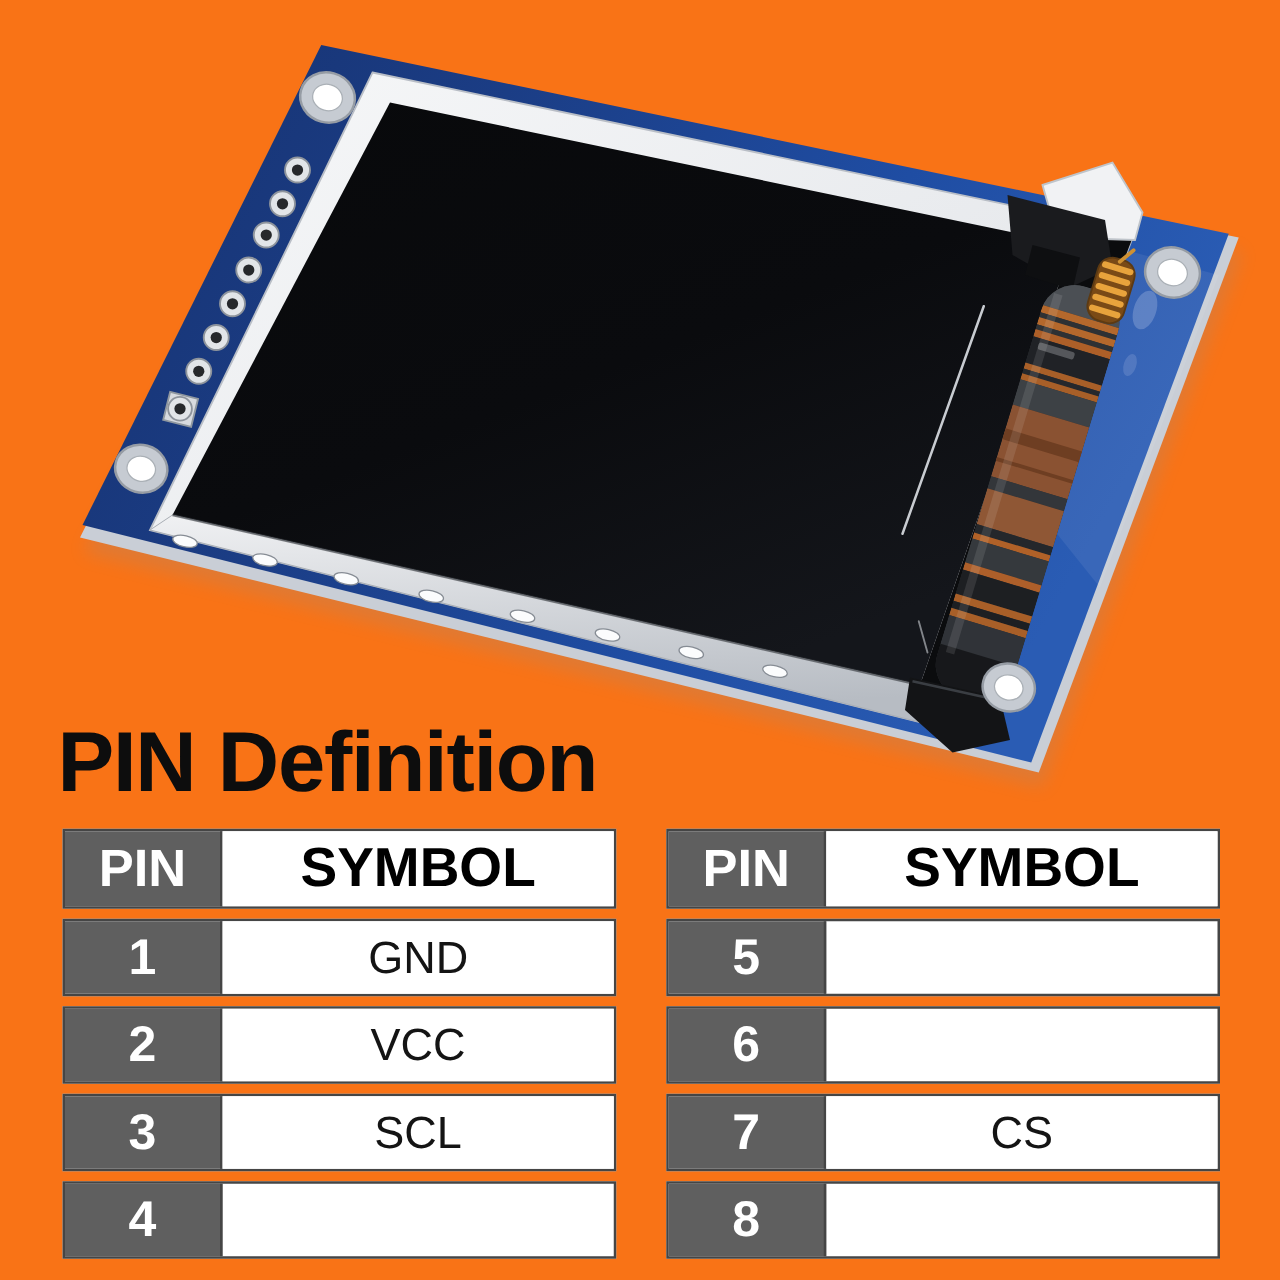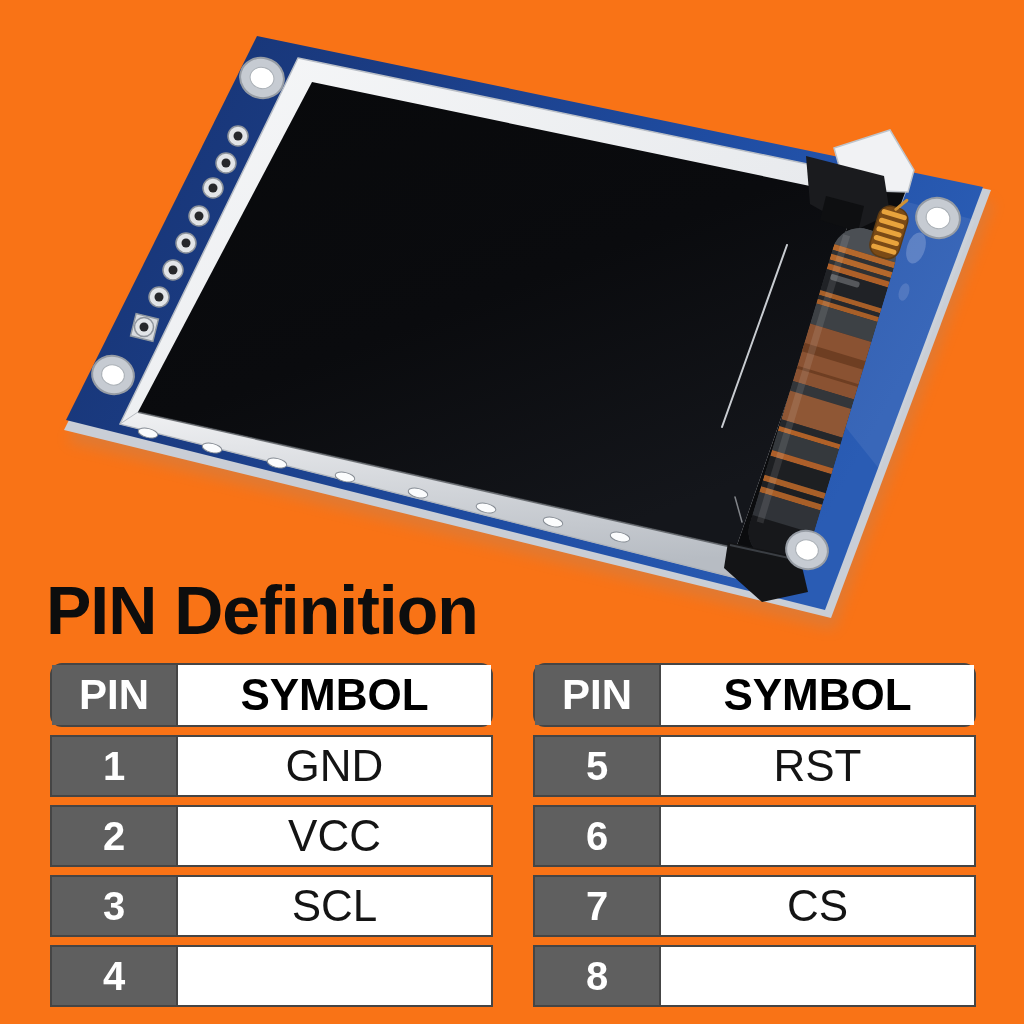"PIN" .trow.header-row { border-radius: 12px -> none }
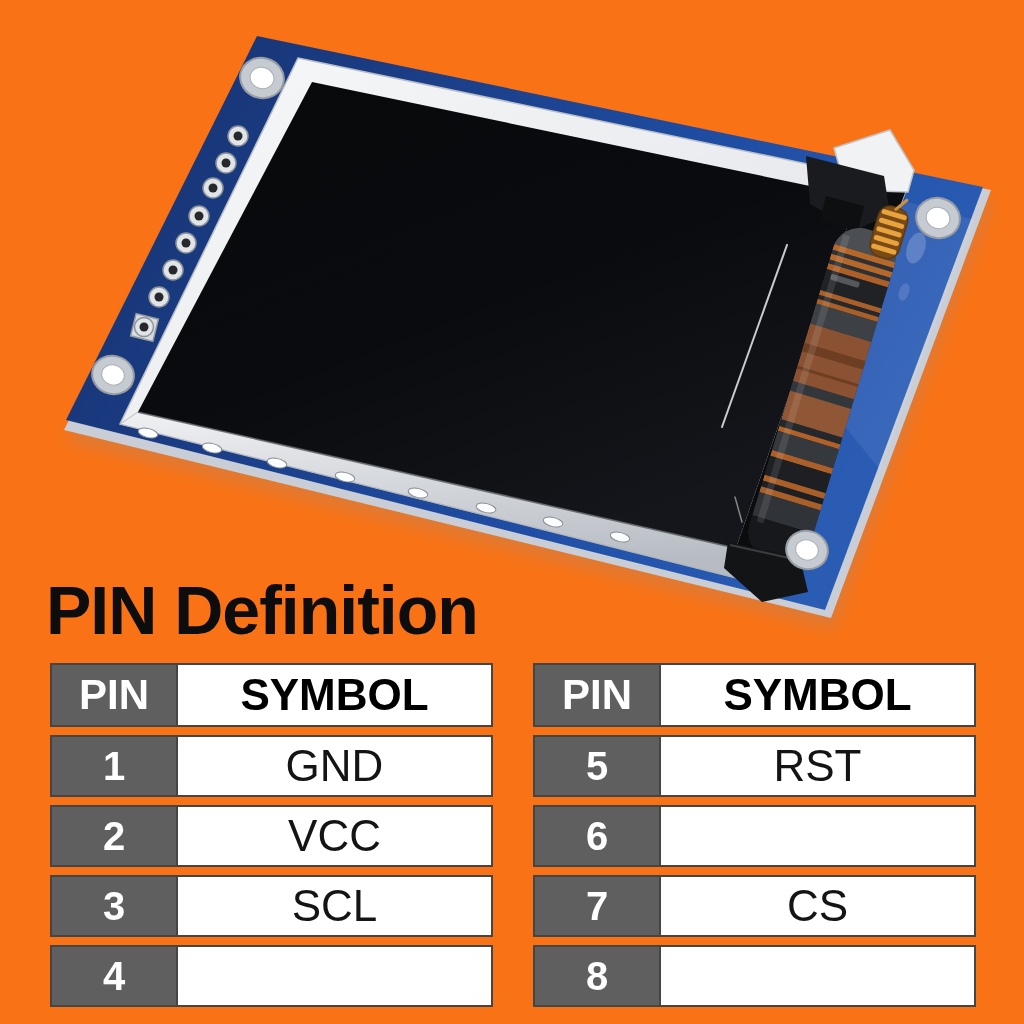"GND" .sym-cell { font-size: 44px -> 36px }
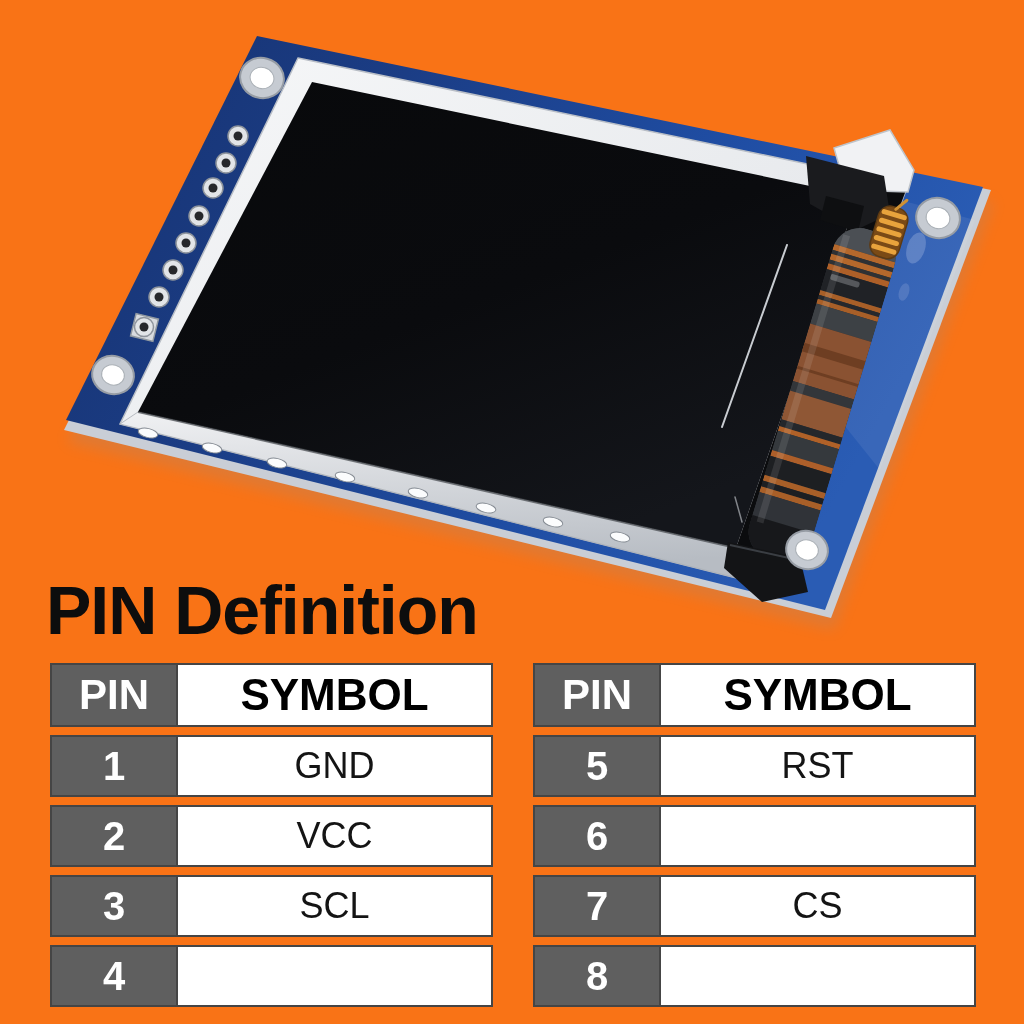"RST" div.cell { html: <div>RST</div> -> none }
